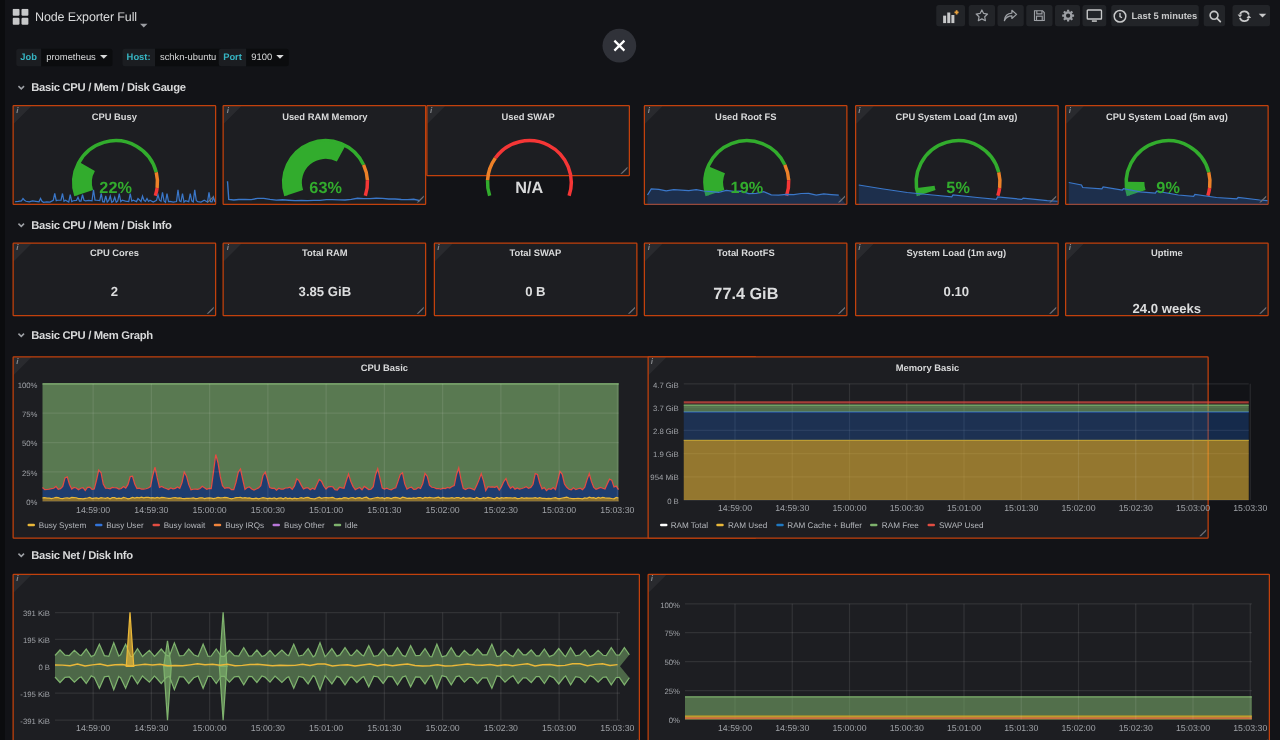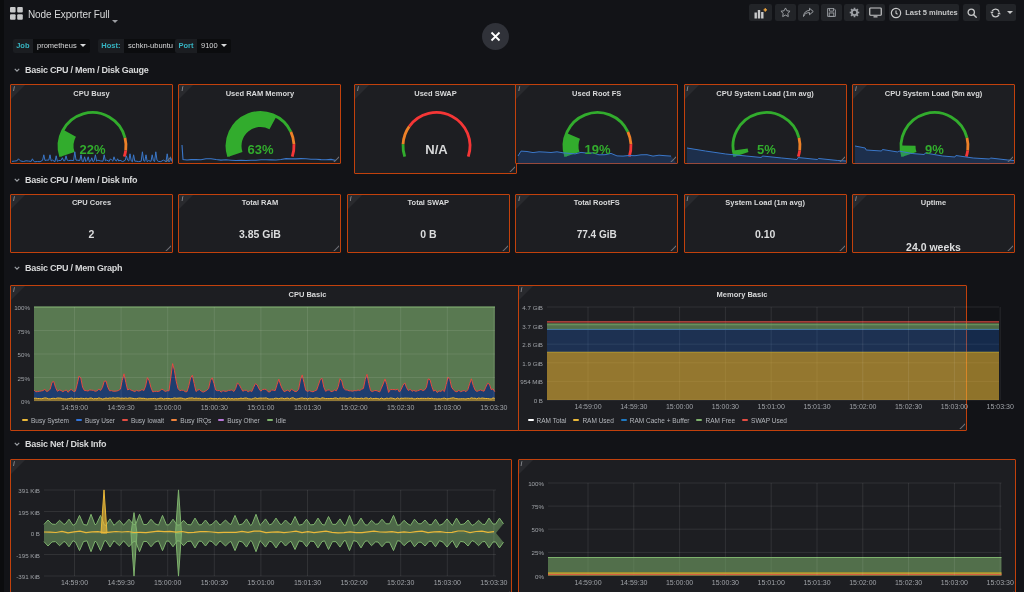"Used SWAP" div.panel { height: 90px -> 57px; left: 354px -> 341px }
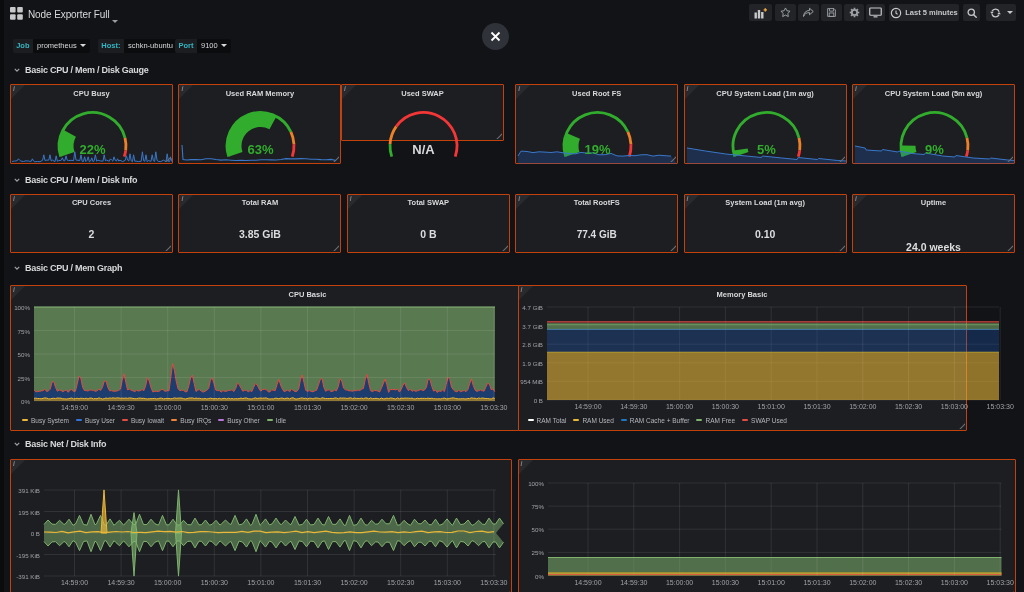"77.4 GiB" div { font-size: 10px -> 13px }
